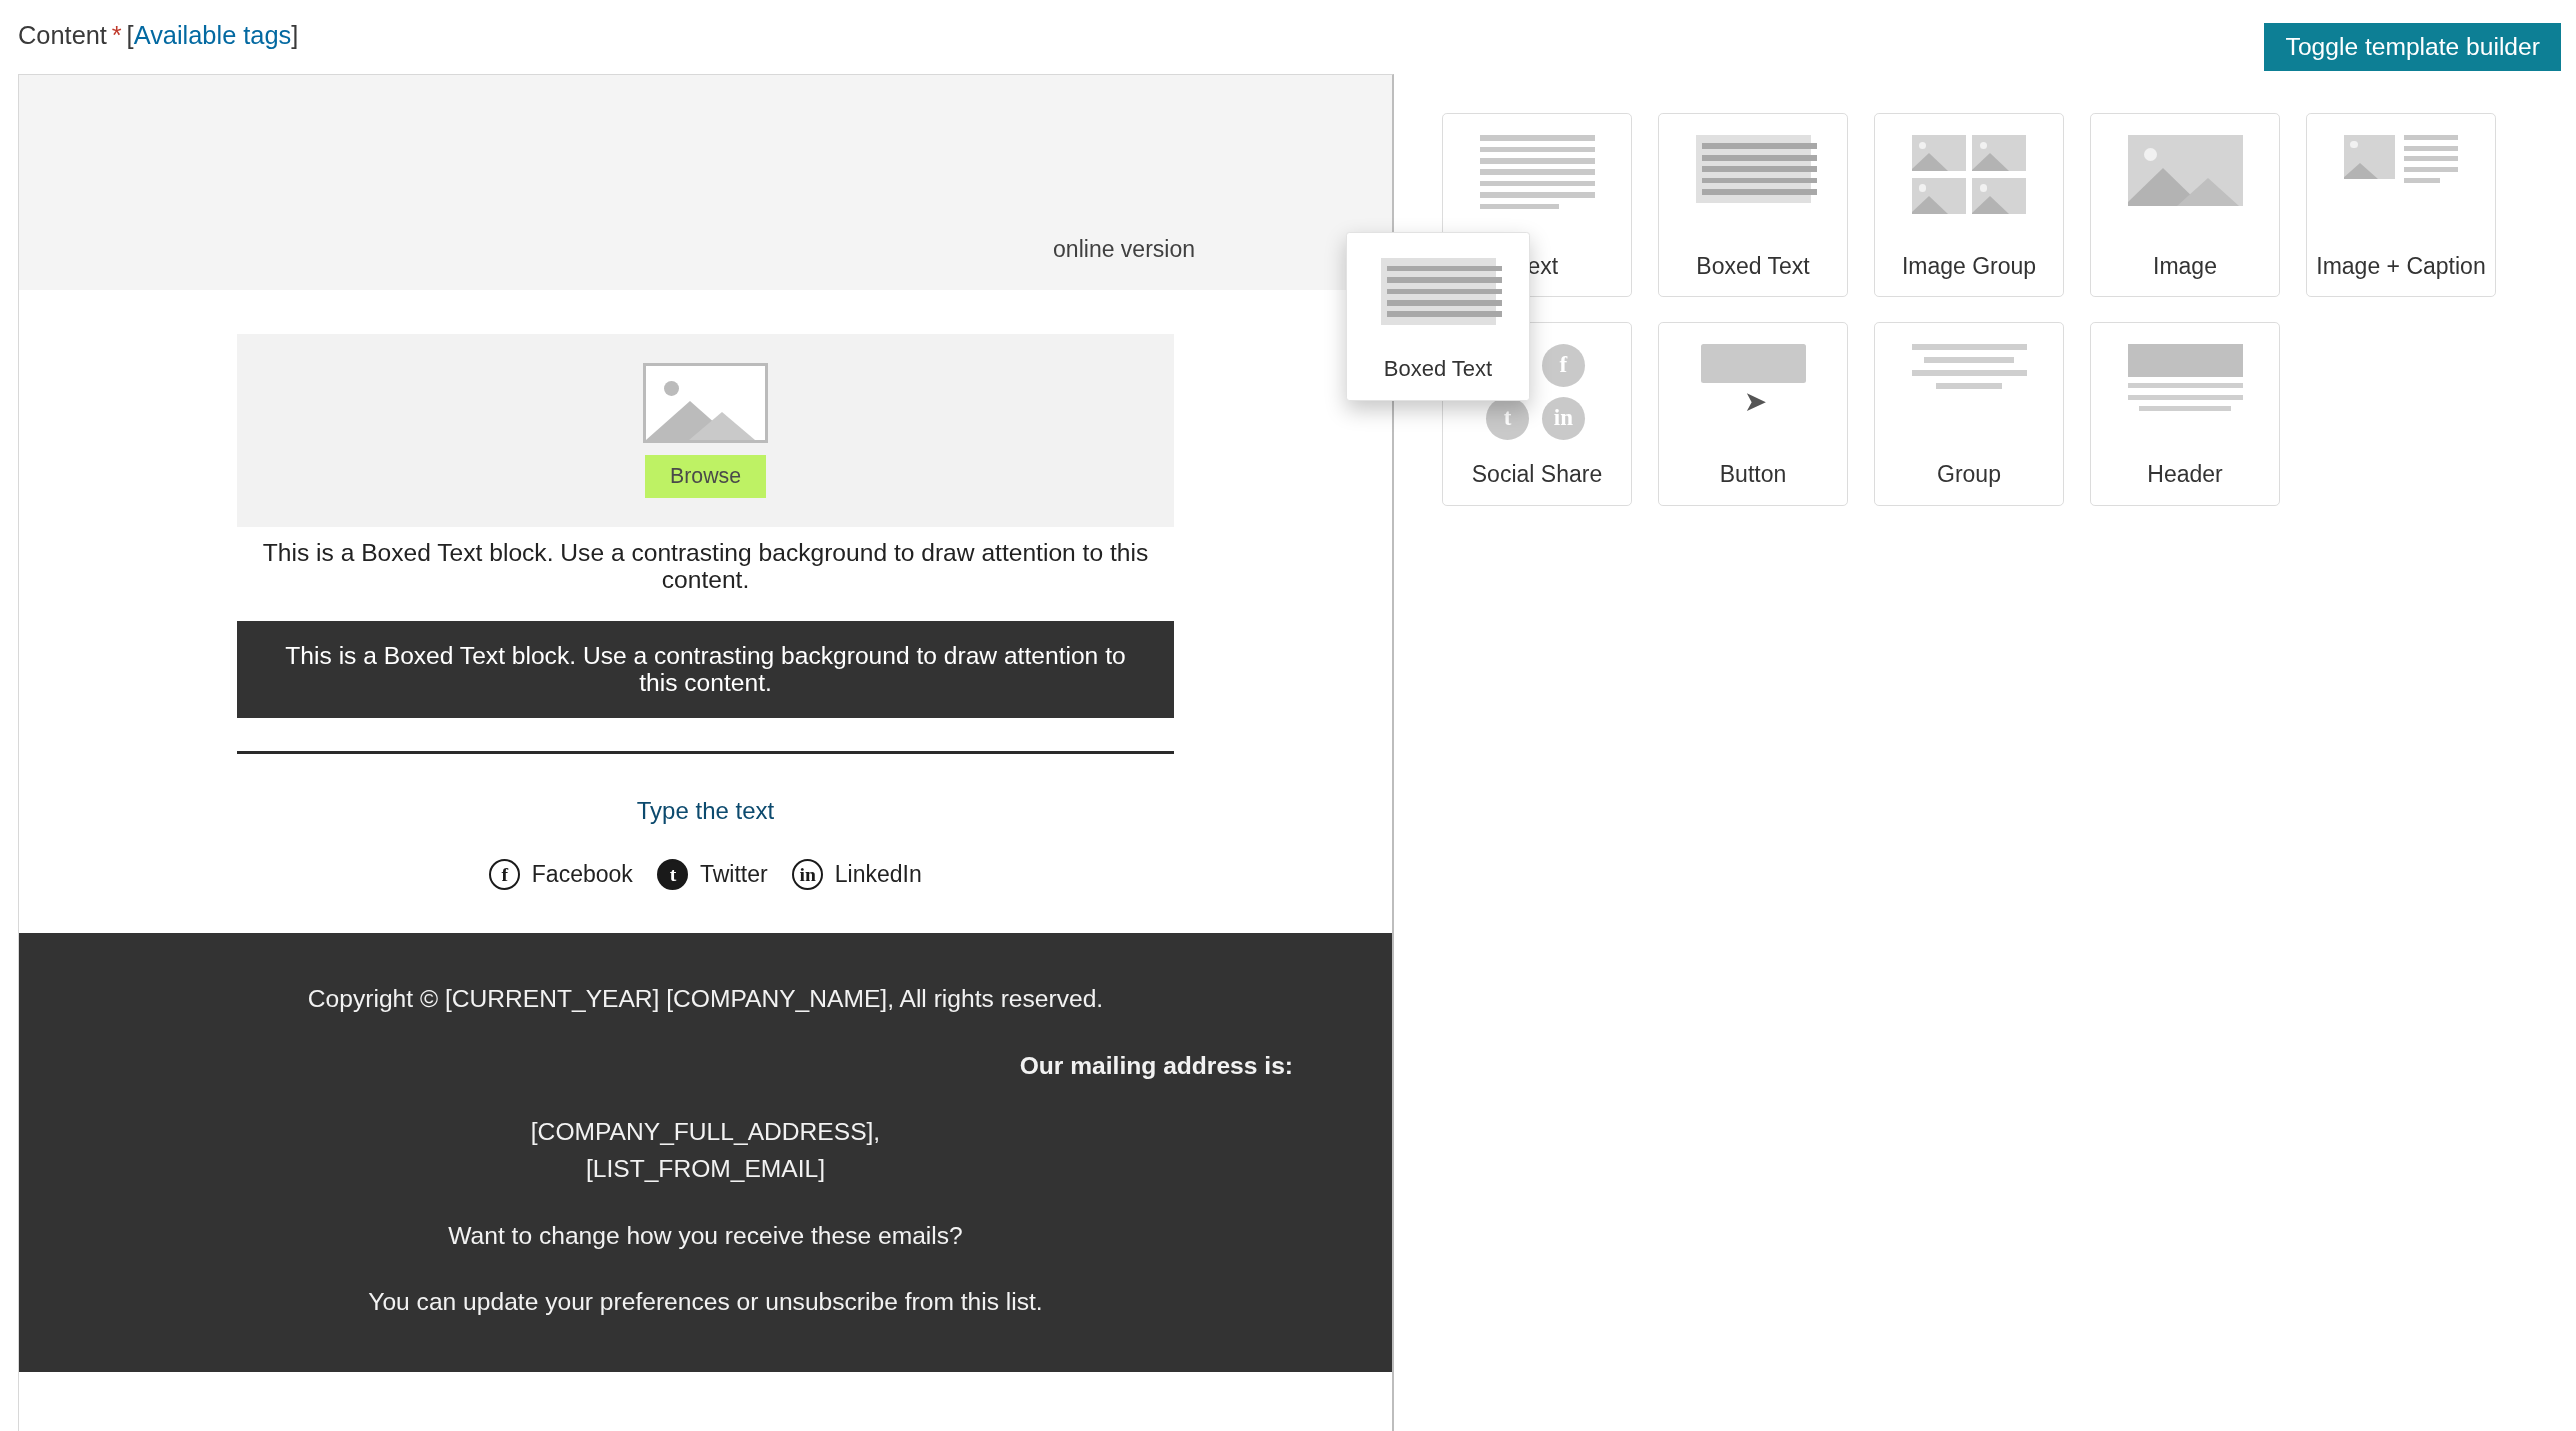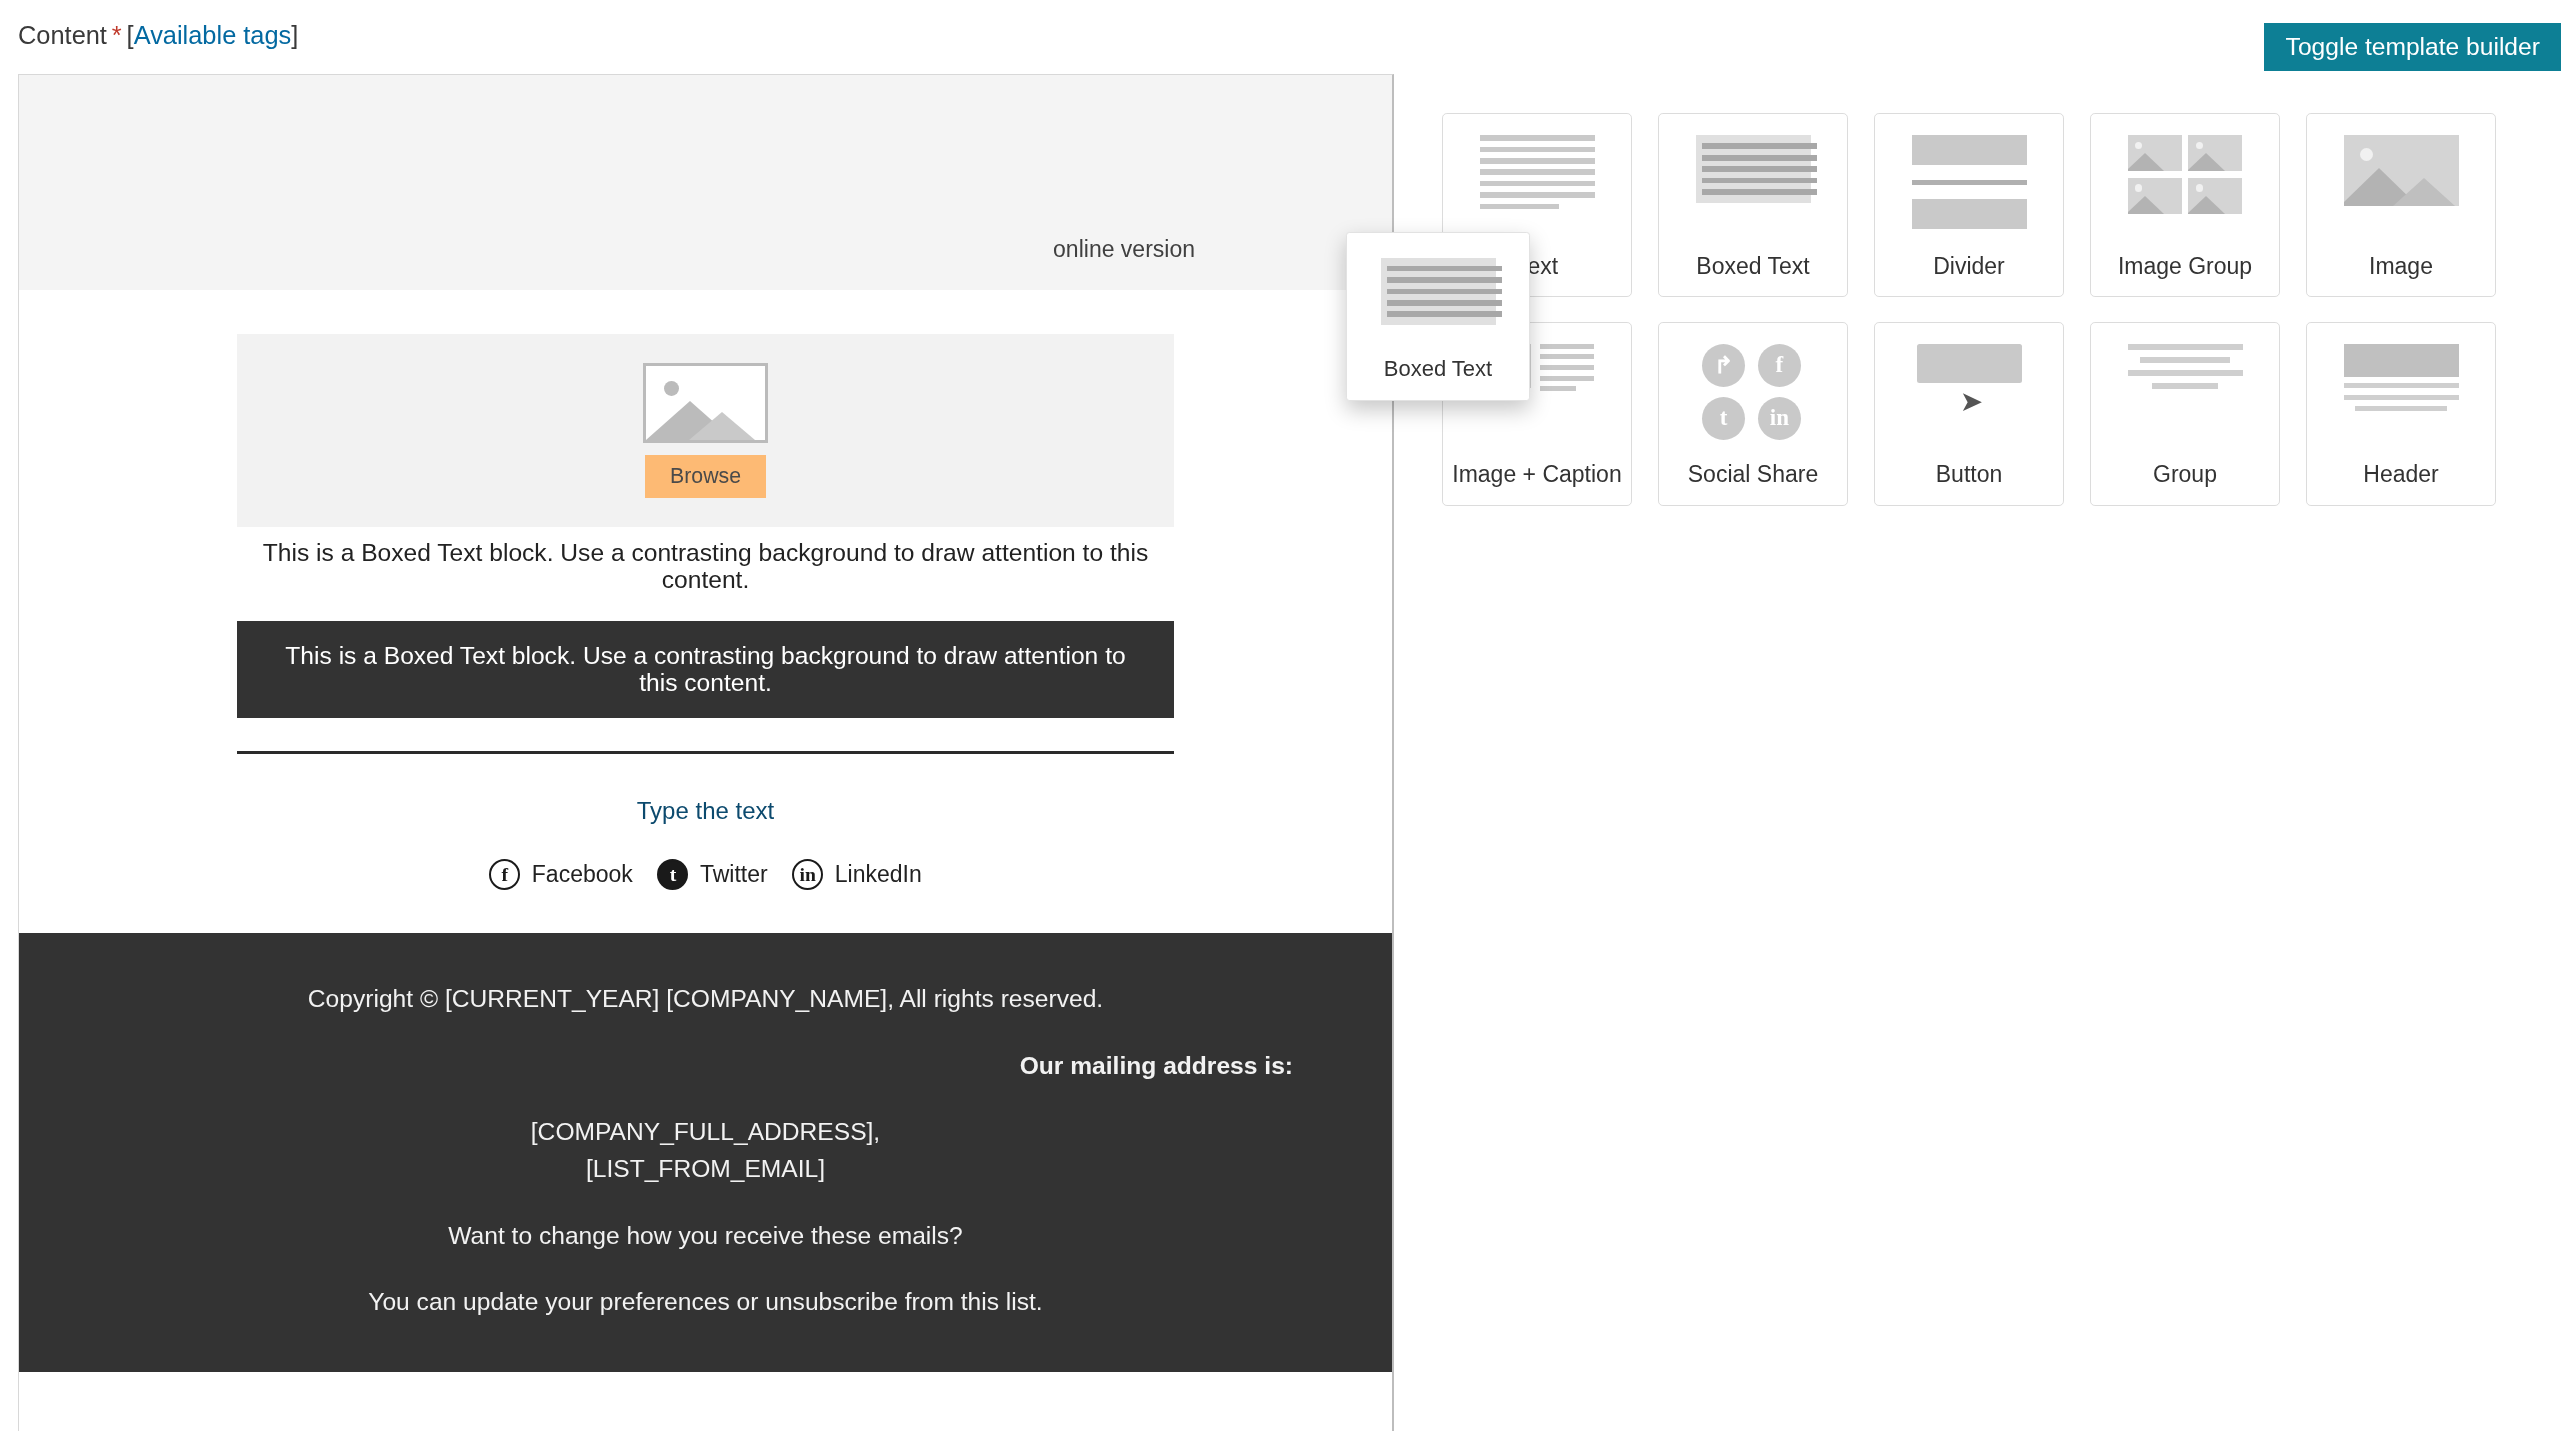"Divider" div.block-card { html: <div> <div> <span></span> <span></span> <span></span> </div> <div>Divider</div> </div> -> none }
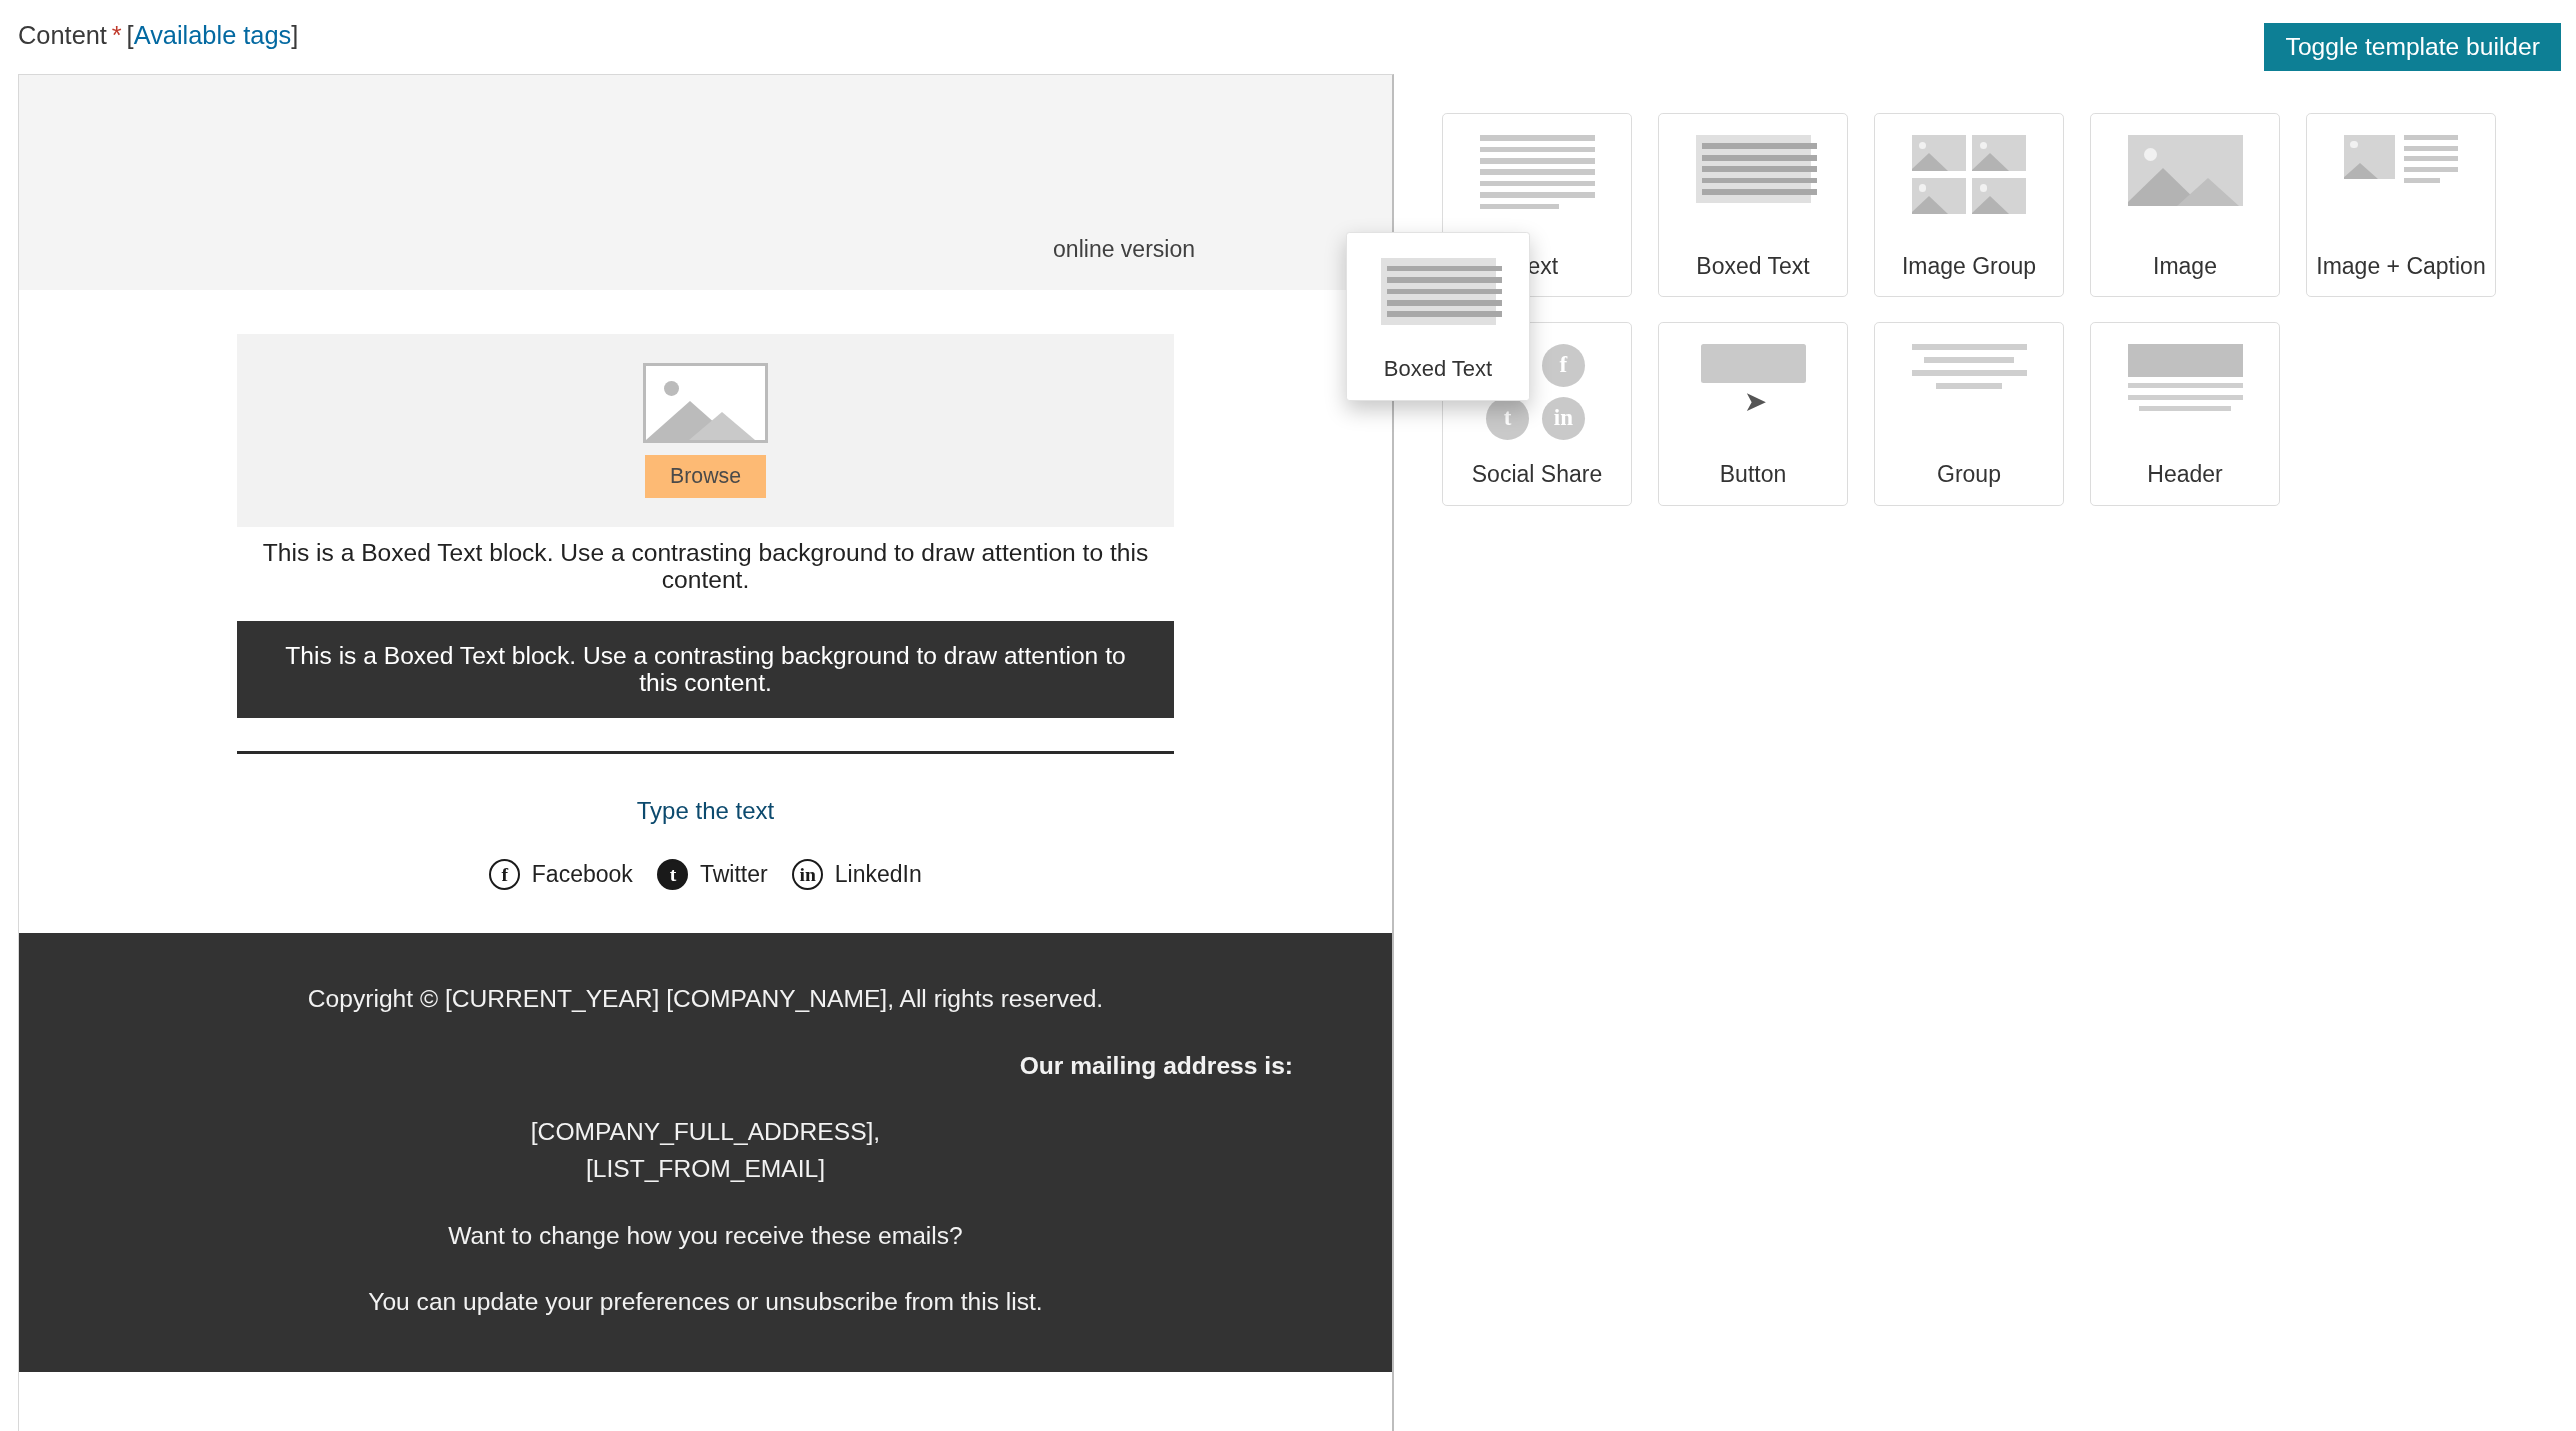"Browse" .browse-btn { background: #fdba74 -> #bef264 }
